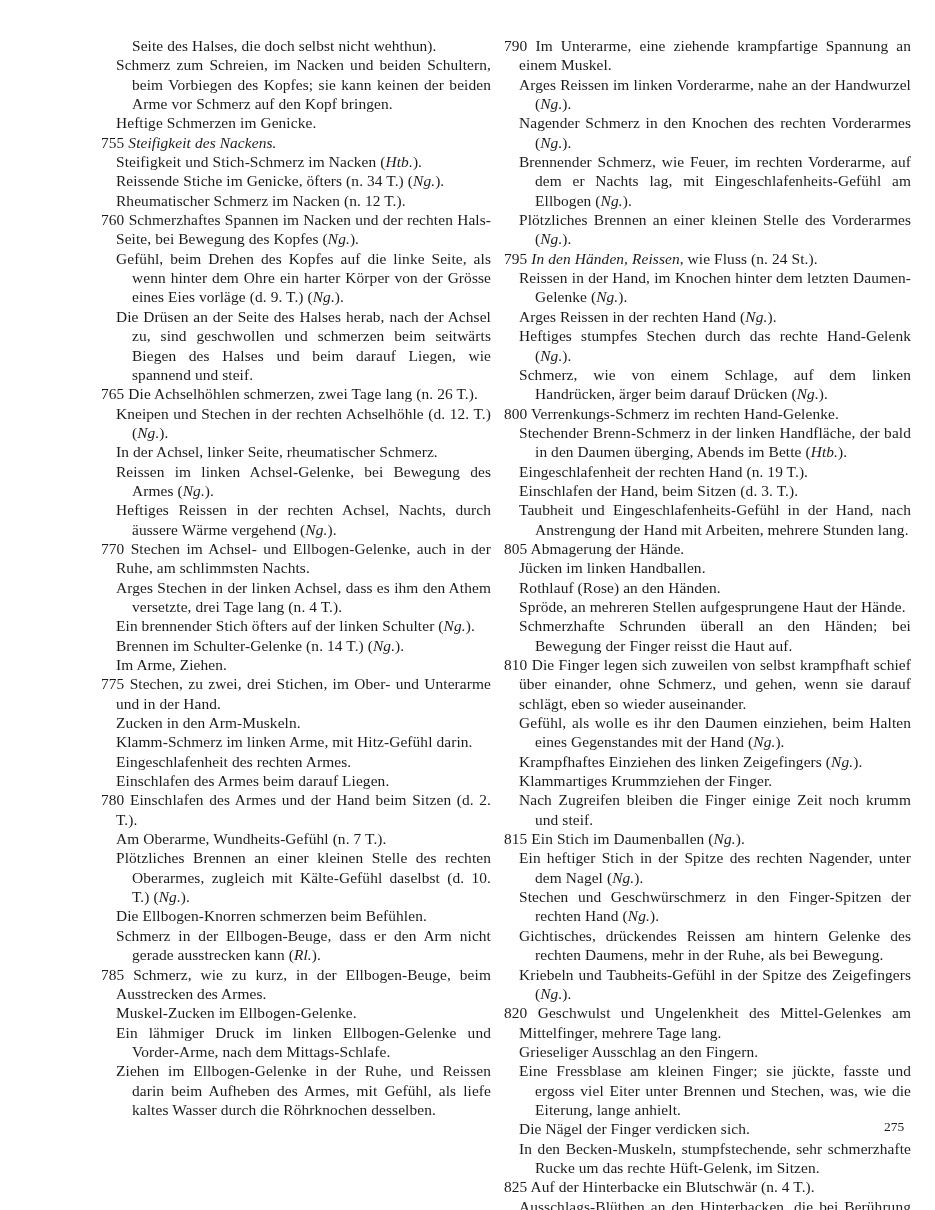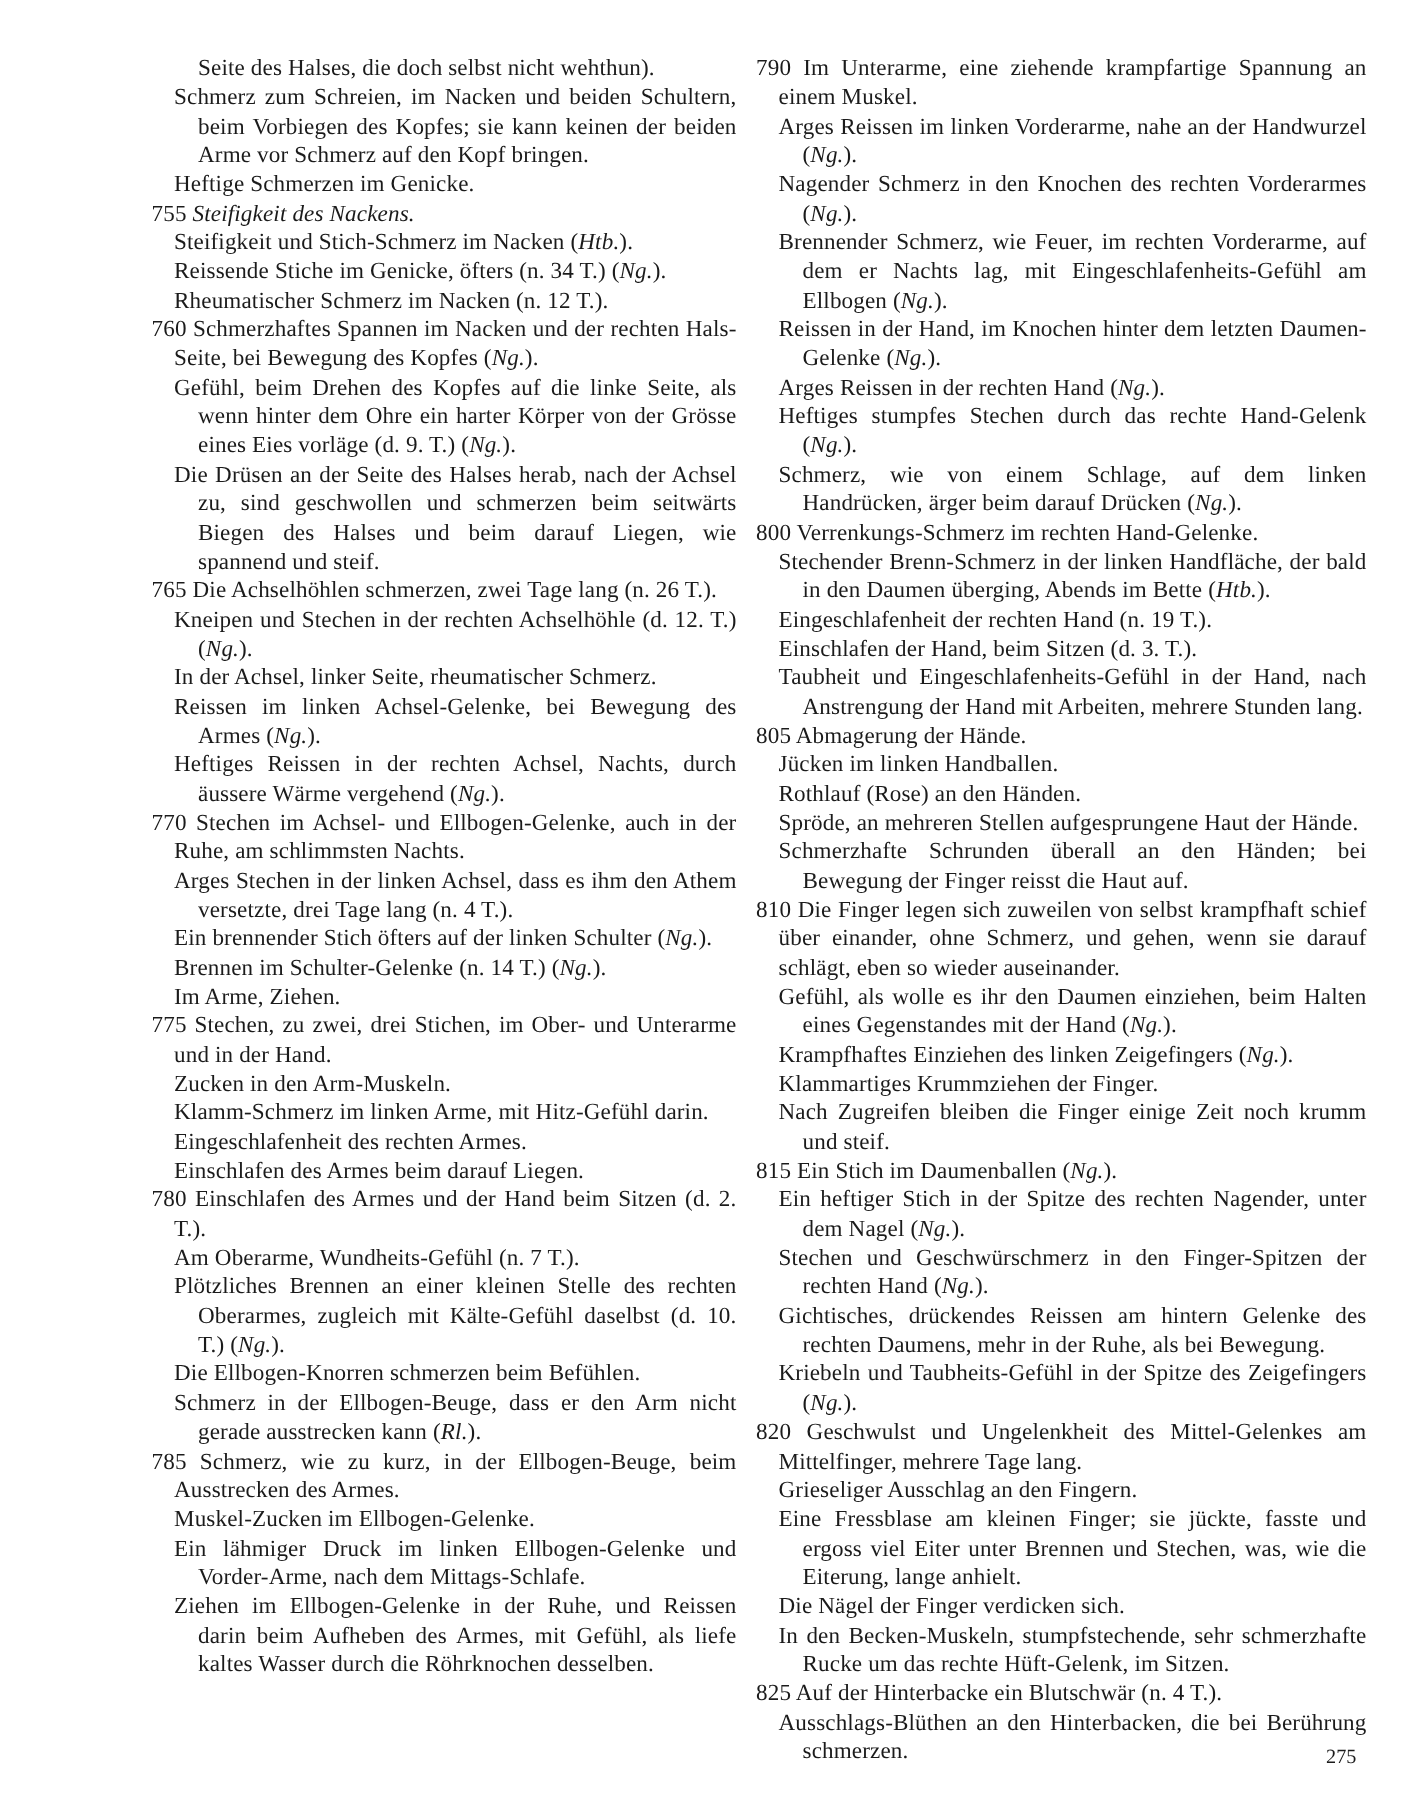"Plötzliches Brennen an einer kleinen Stelle des Vorderarmes" div.entry { html: none -> <div><span>Plötzliches Brennen an einer kleinen Stelle des Vorderarmes (</span><i>Ng.</i><span>).</span></div> }
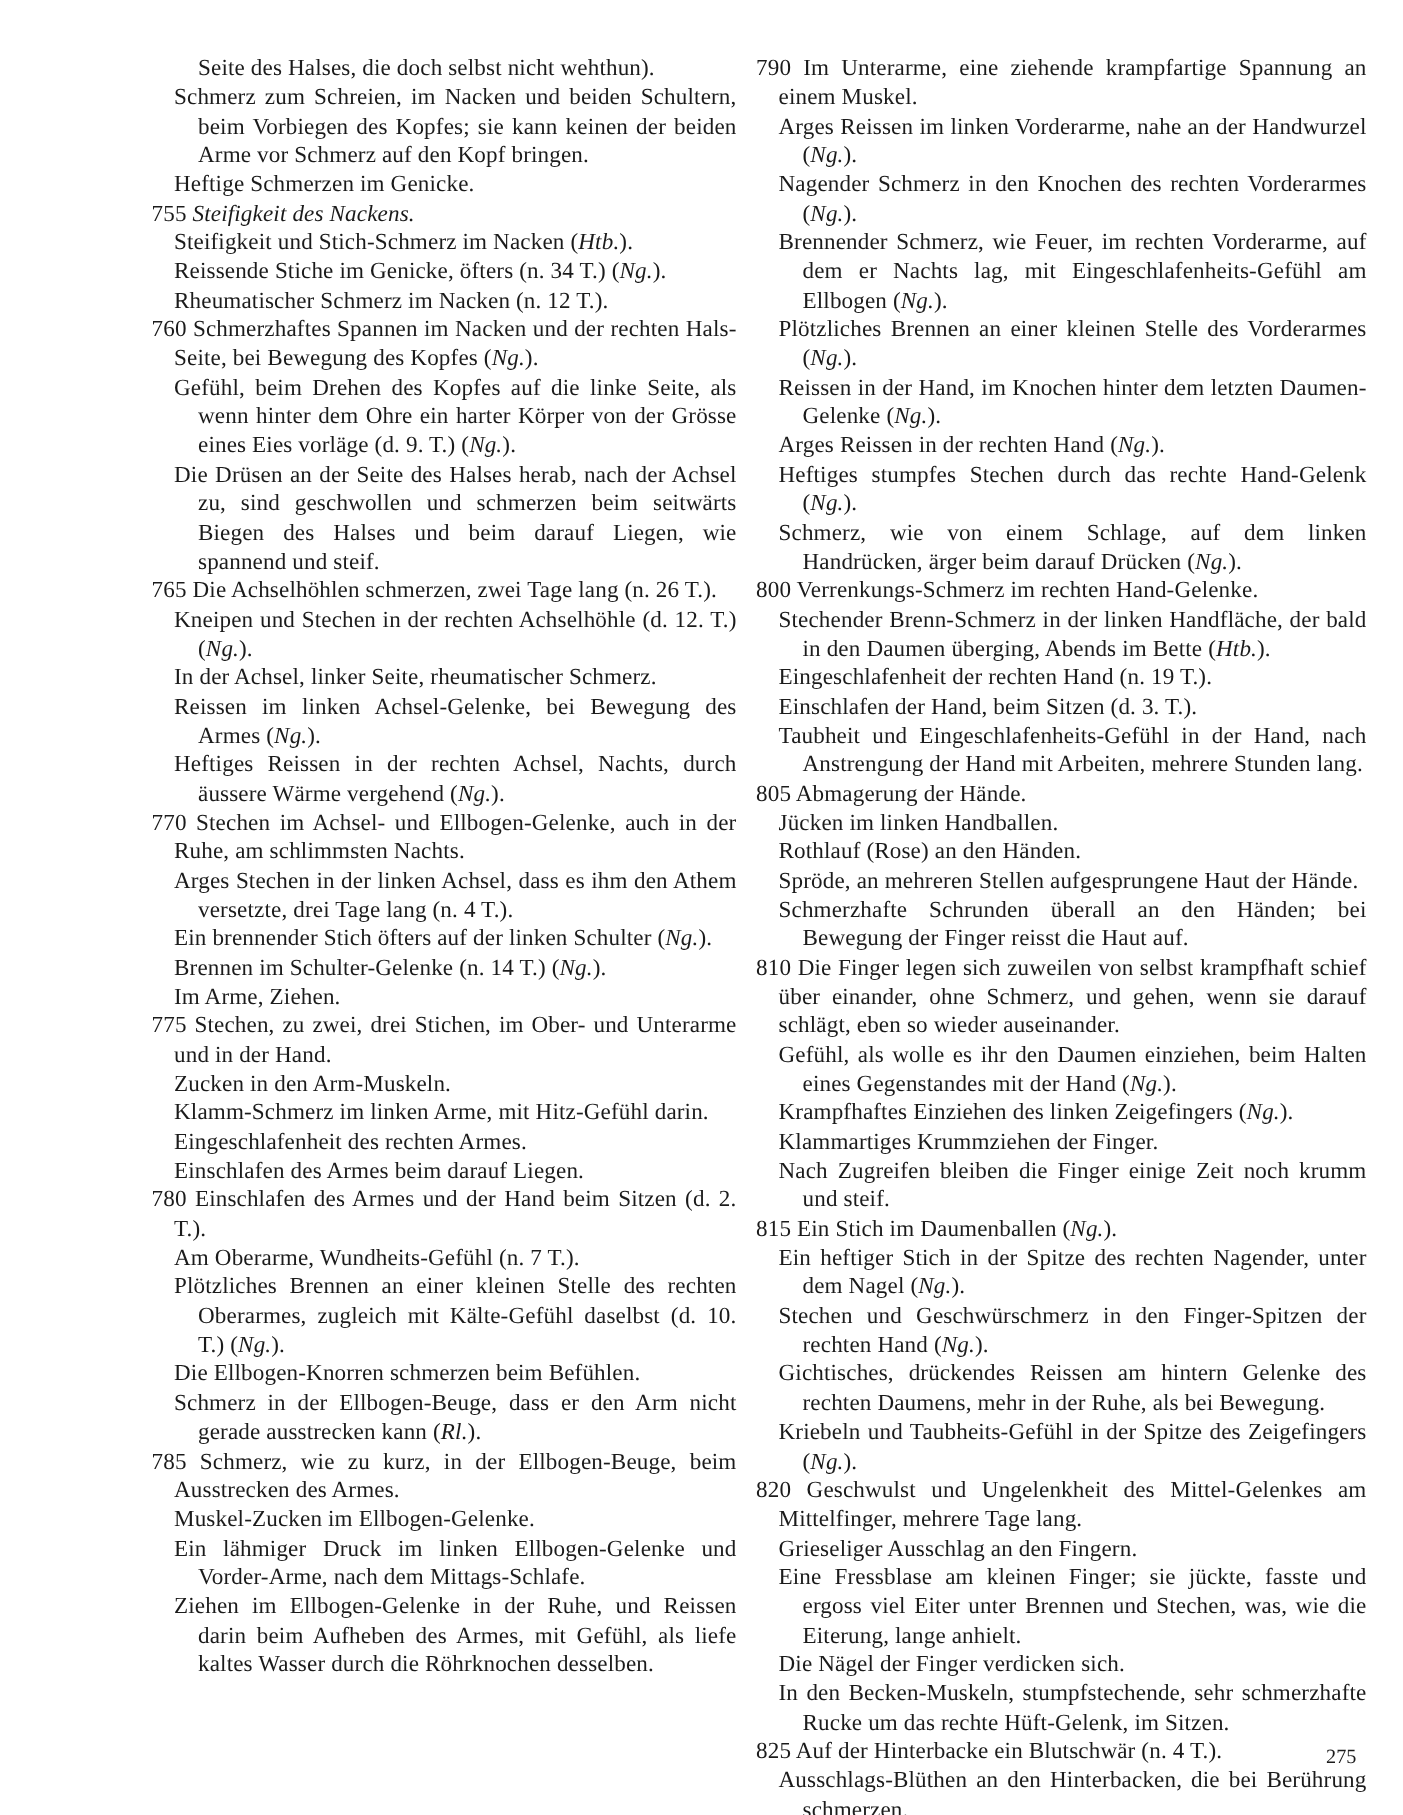"795 In den Händen, Reissen," div.entry { html: none -> <div><span>795 </span><i>In den Händen, Reissen</i><span>, wie Fluss (n. 24 St.).</span></div> }
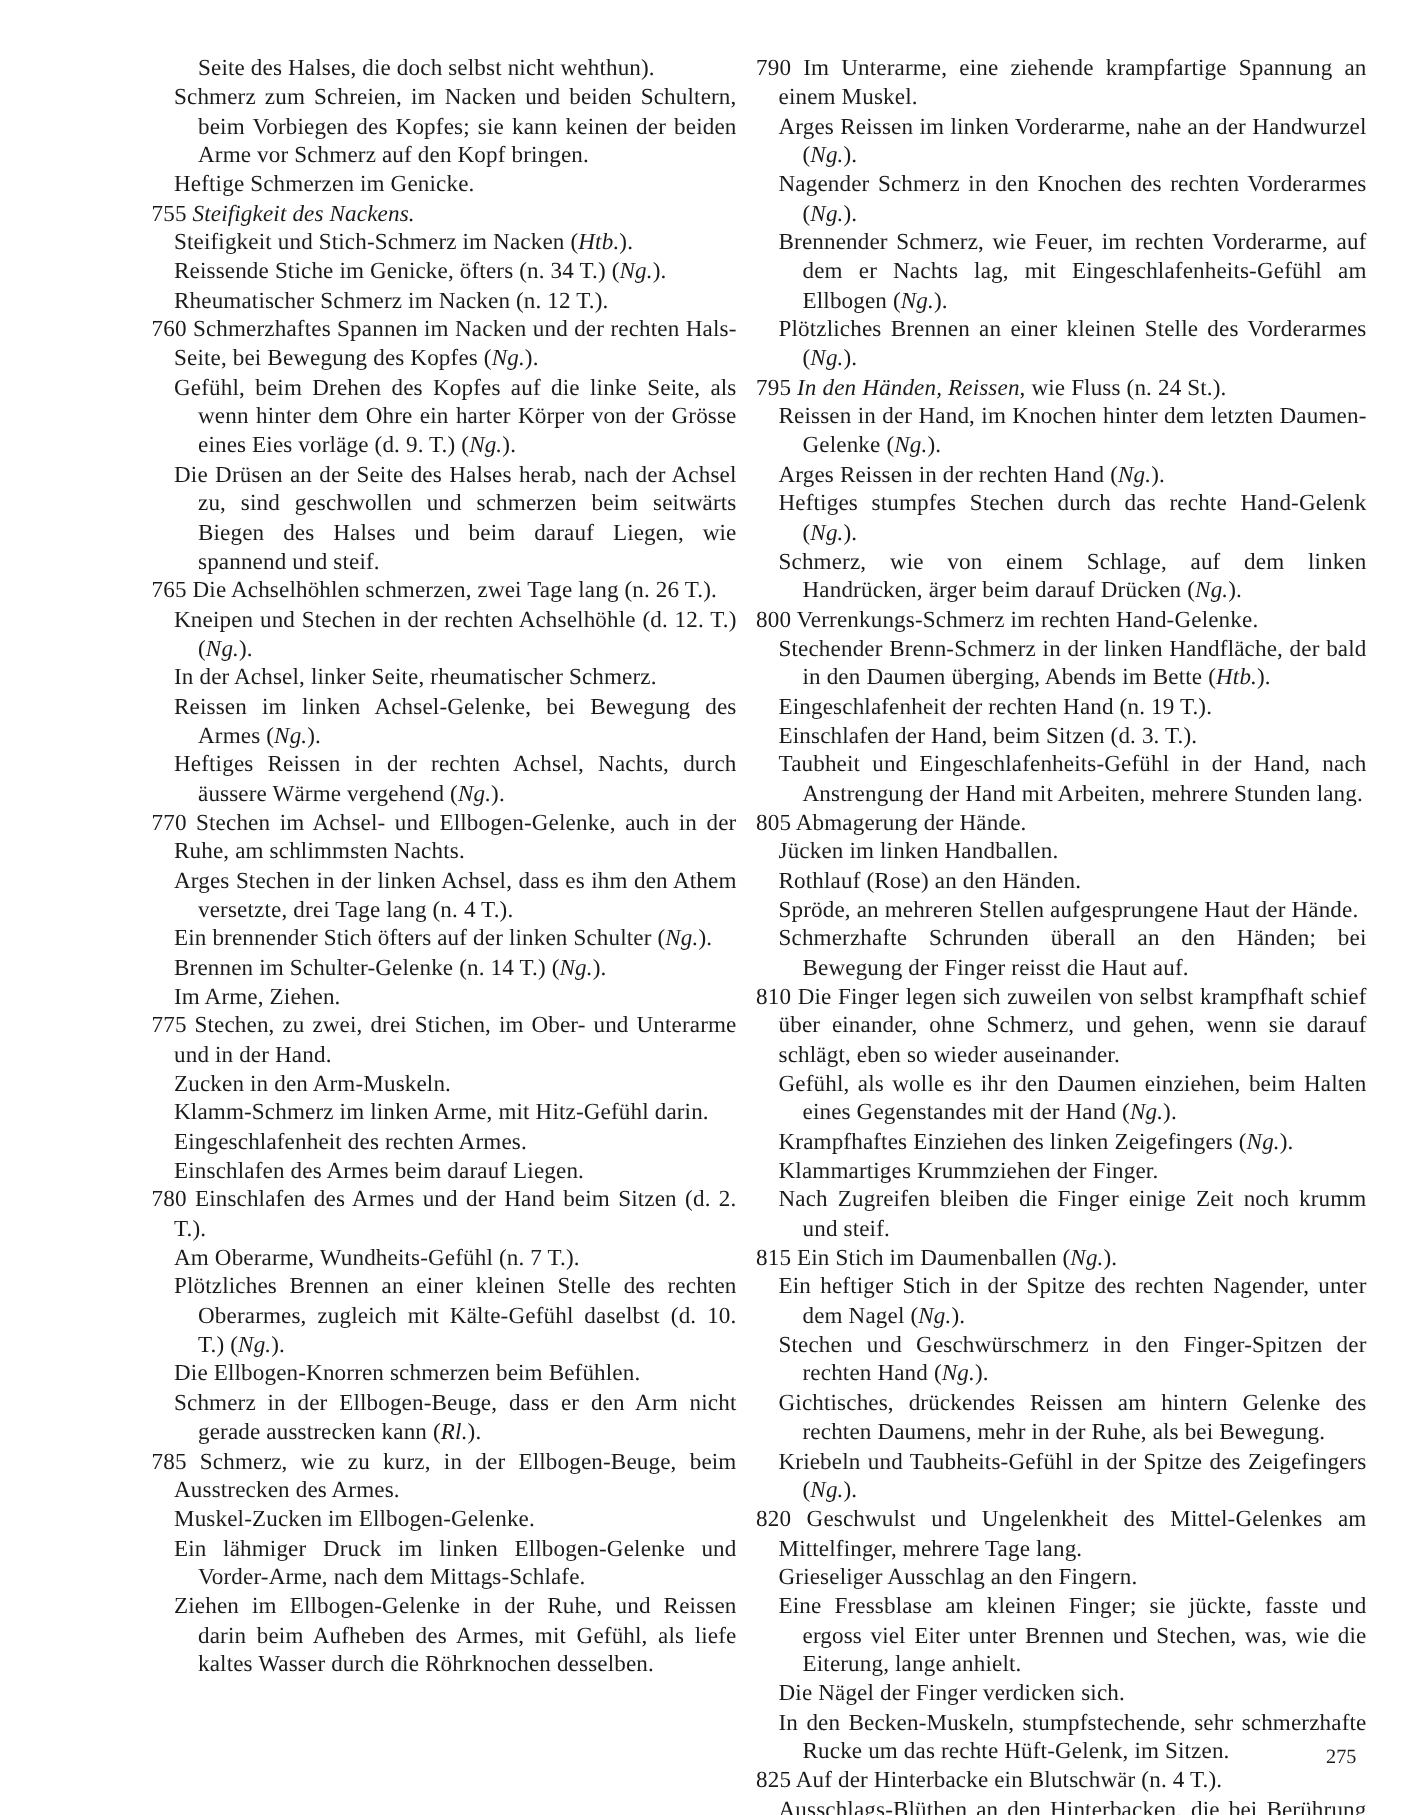"275" .page-number { top: 1163px -> 1119px }
